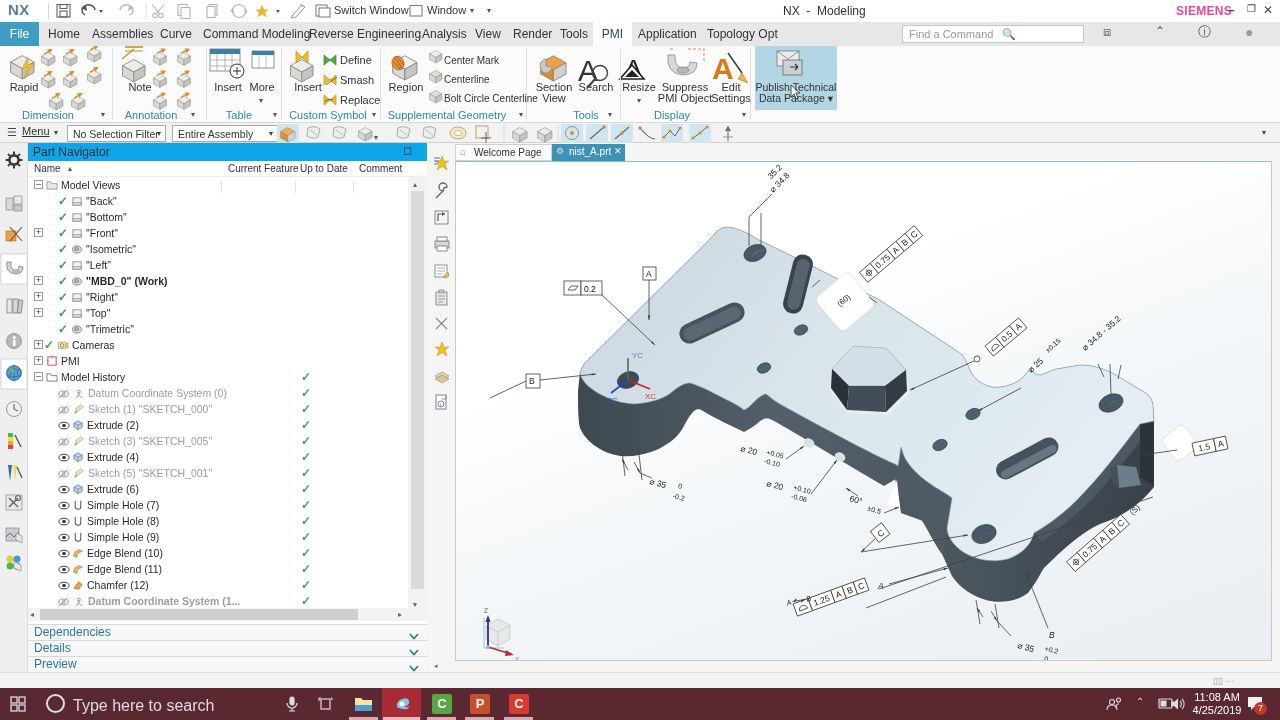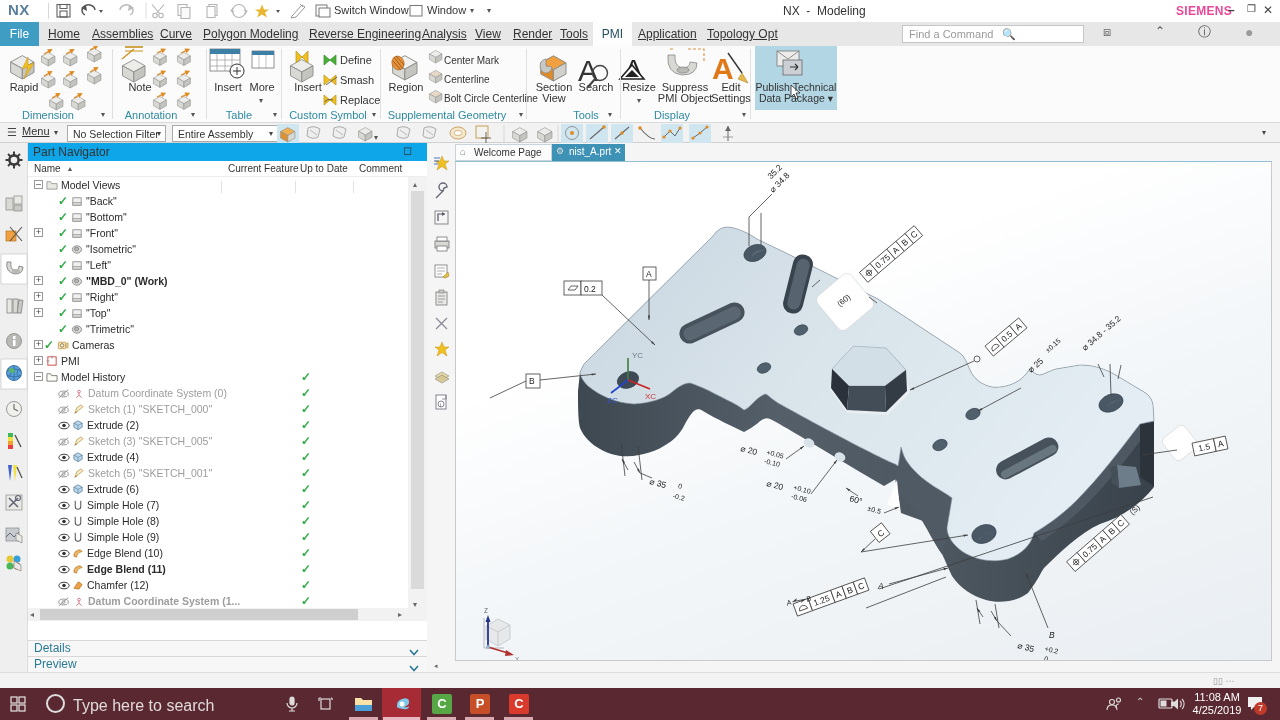"Home" .mtab { text-decoration: underline -> none }
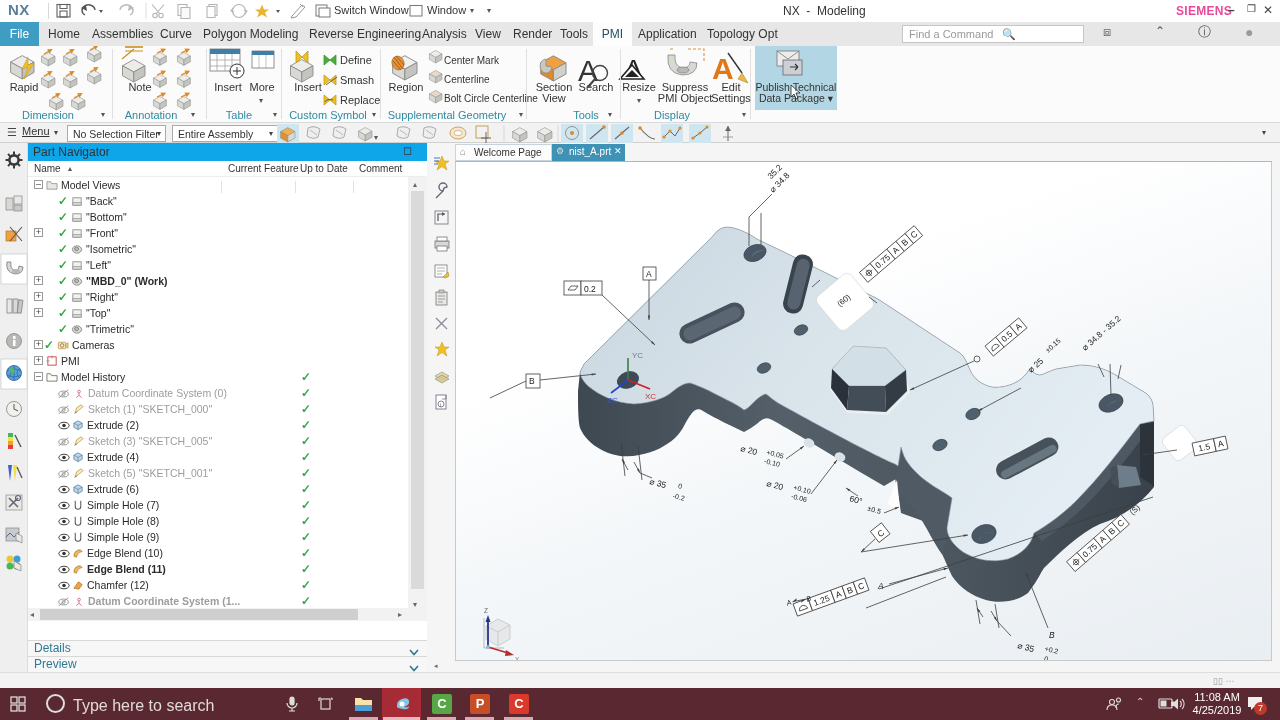"Polygon Modeling" span.mtab { text: Polygon -> Command }
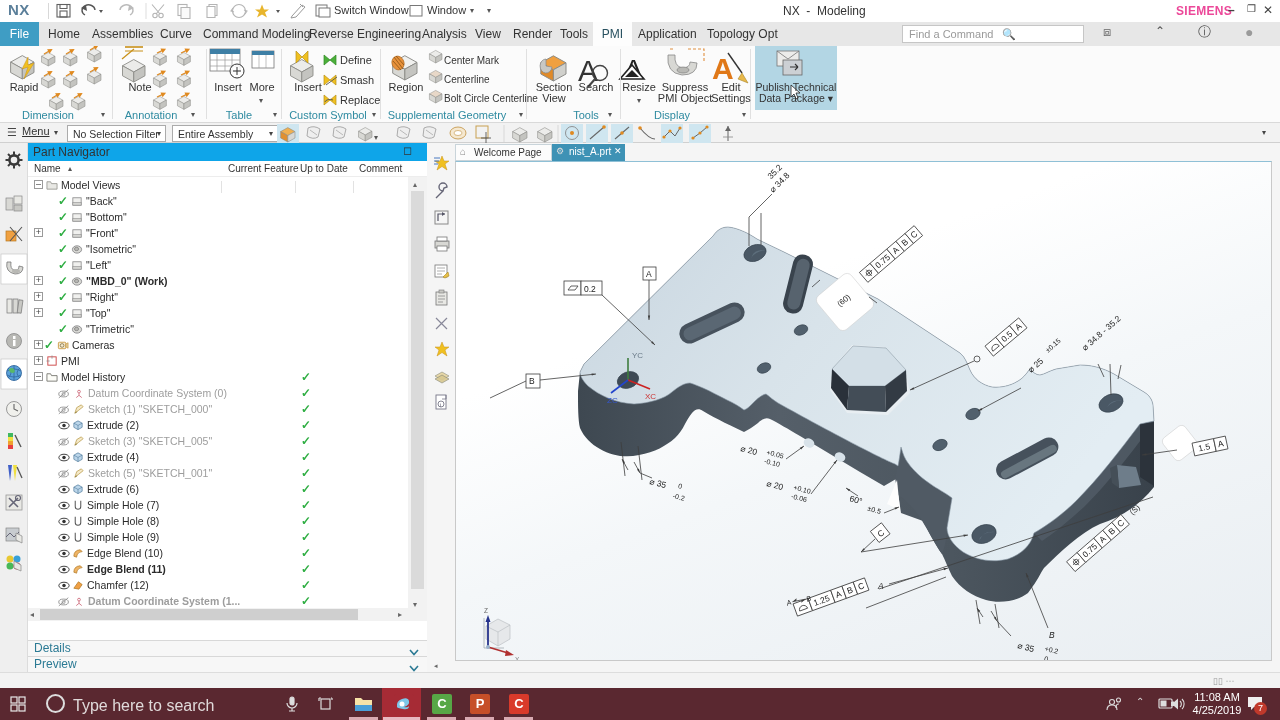"Edge Blend (11)" span { font-weight: bold -> normal }
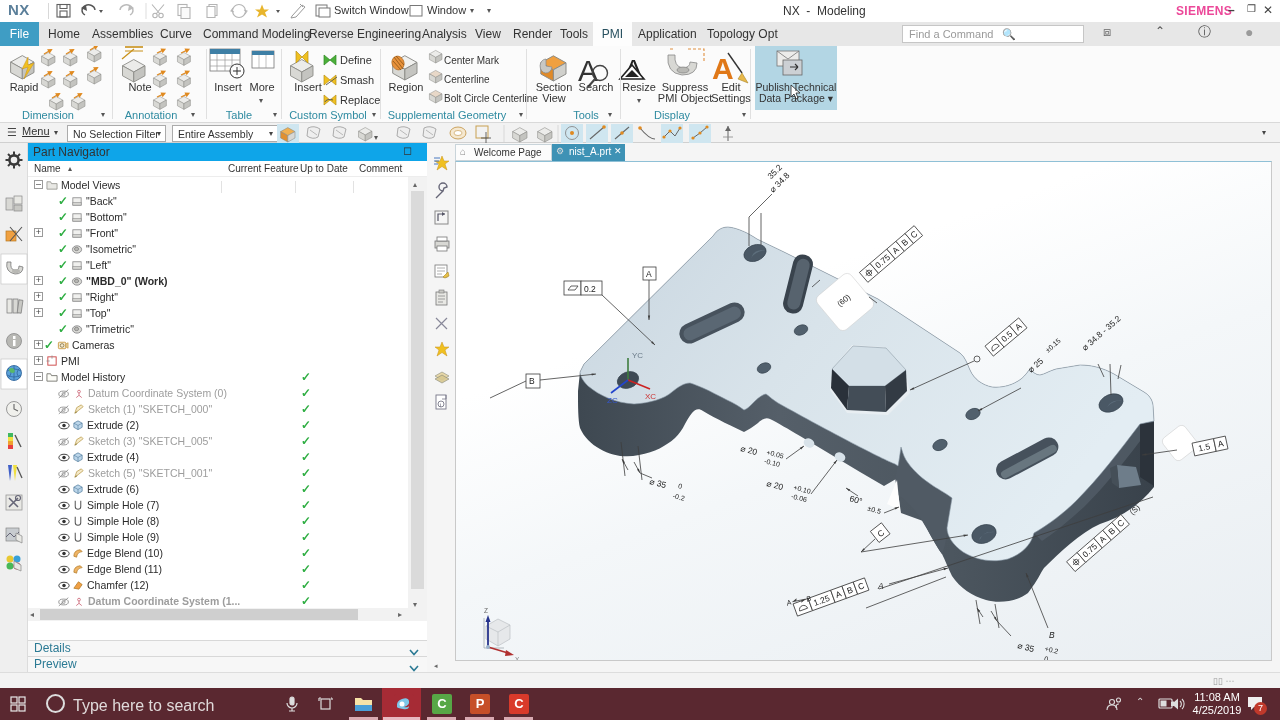"Dependencies" div.panelbar { html: none -> <div>Dependencies<span><svg> <path></path> </svg></span></div> }
